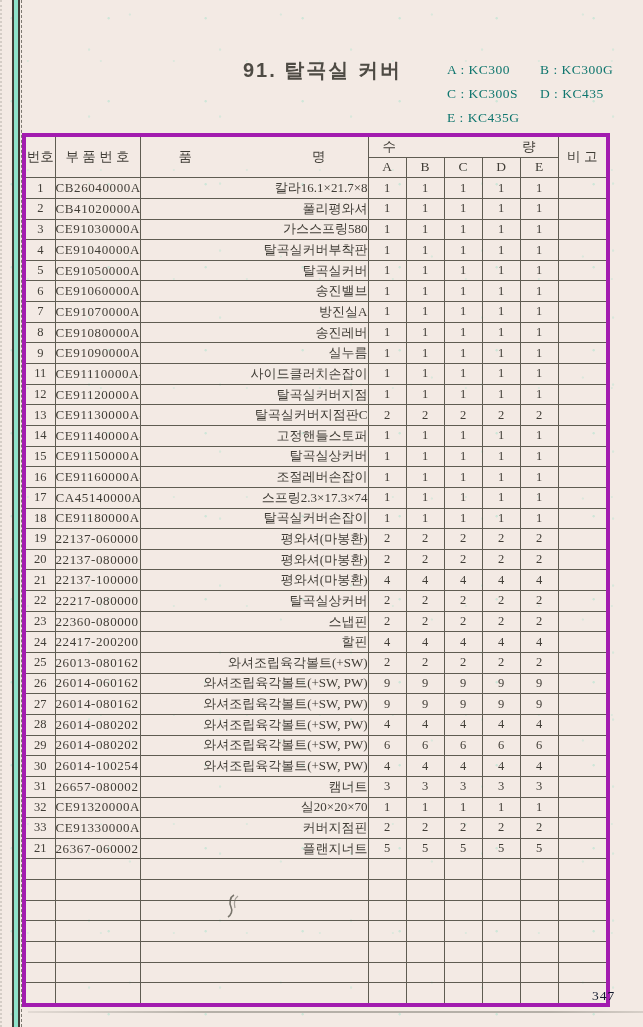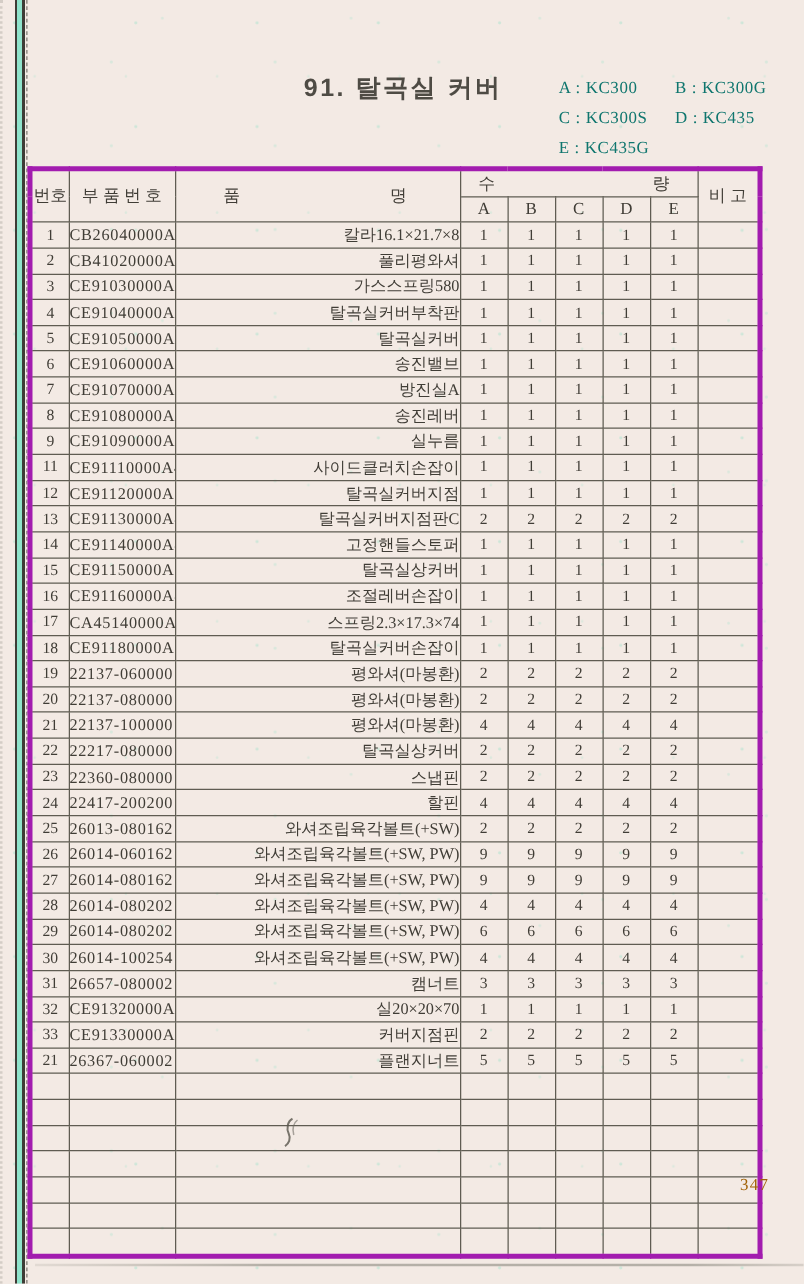"347" .page-number { color: #a16207 -> #0f172a; top: 940px -> 988px }
